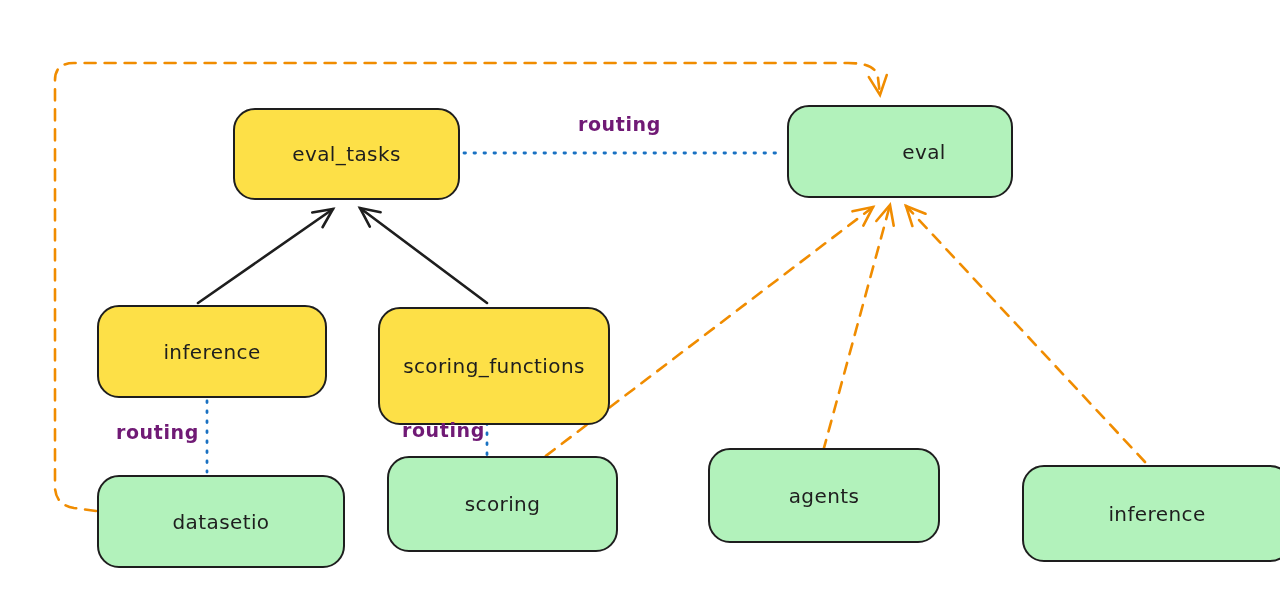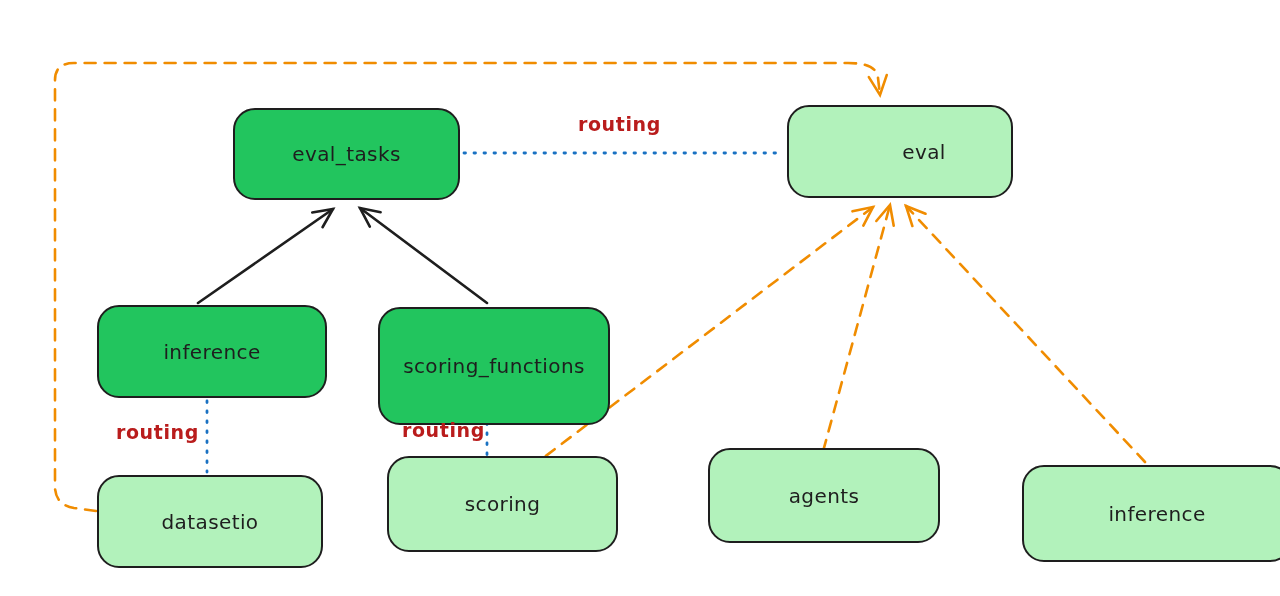"routing" .edge-label { color: #b91c1c -> #701a75 }
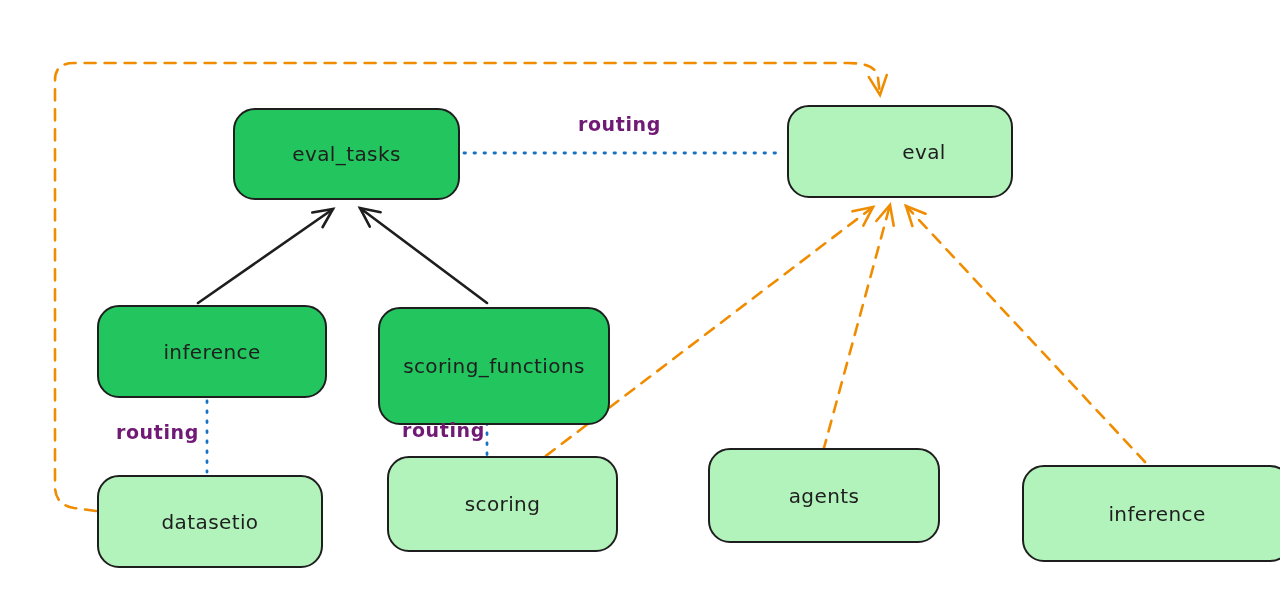"eval_tasks" .node-blue { background: #22c55e -> #fde047 }
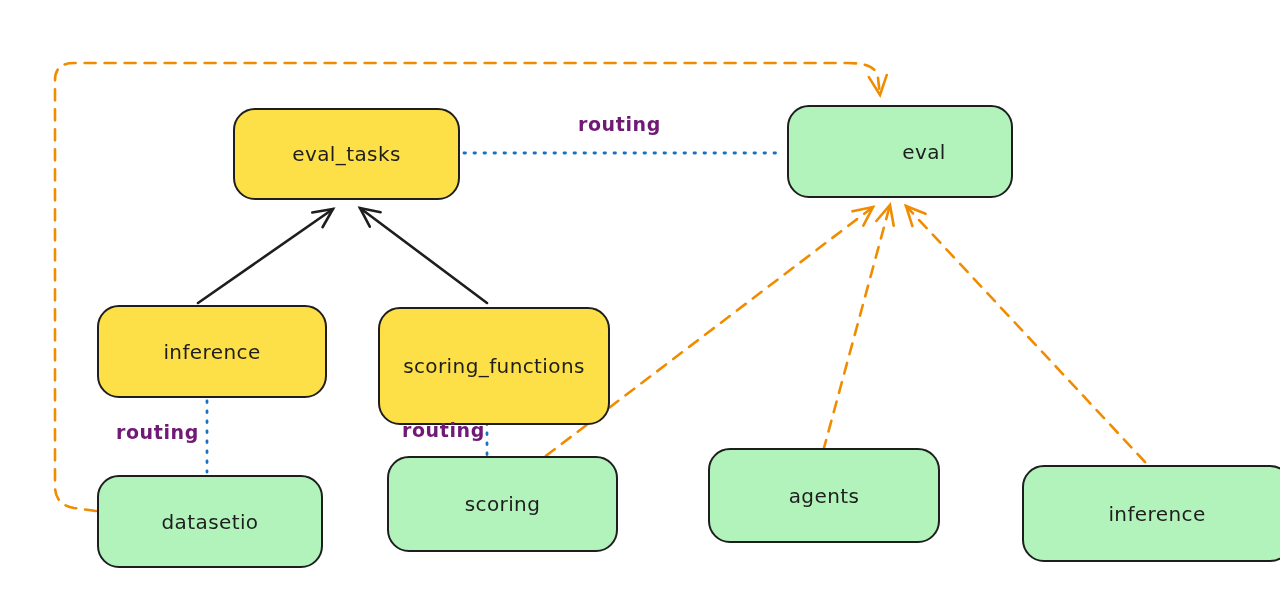"datasetio" div.node { width: 226px -> 248px }
